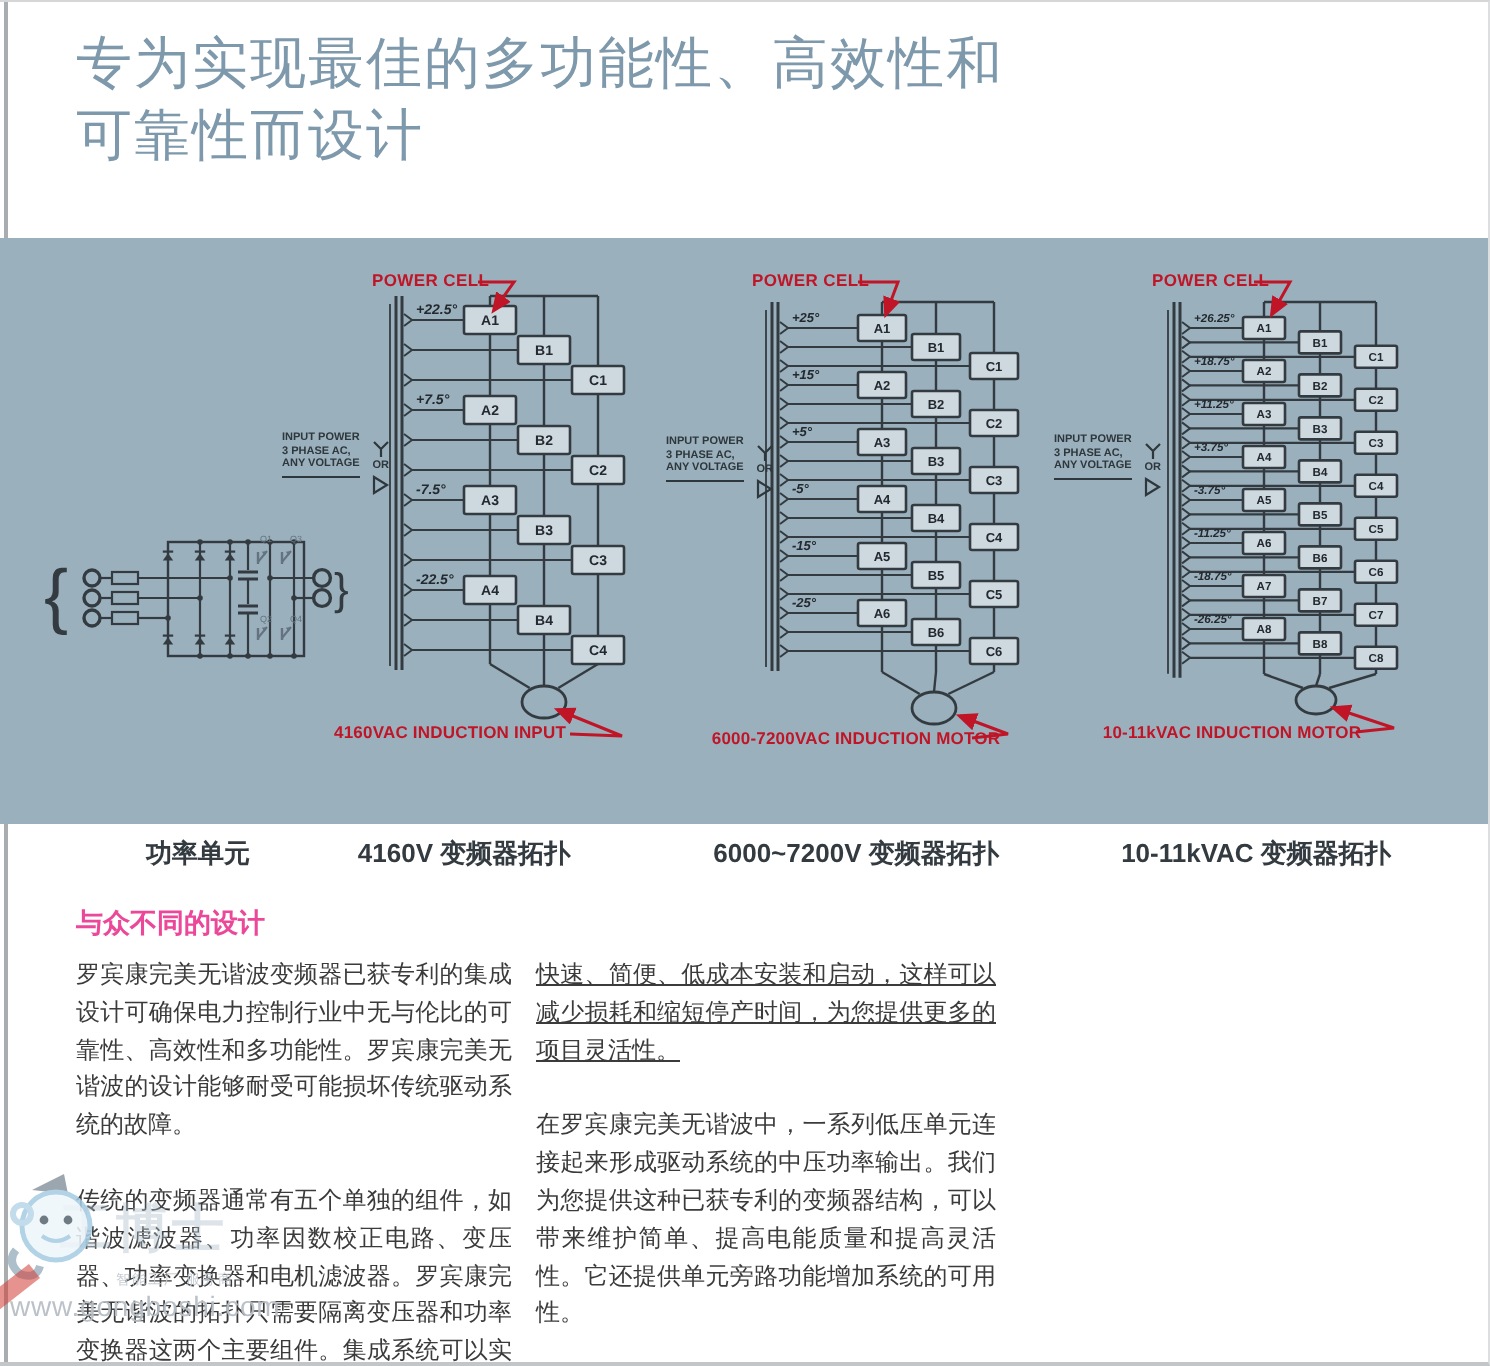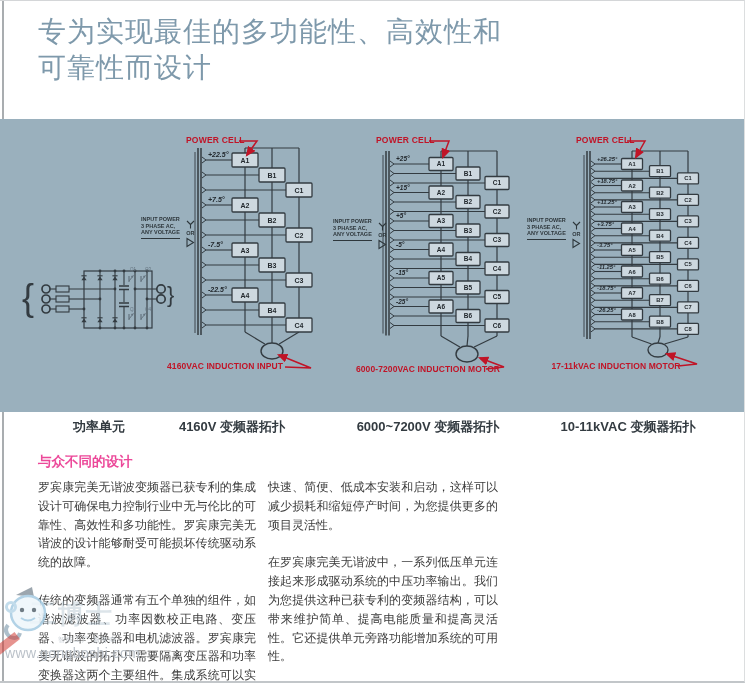"17-11kVAC INDUCTION MOTOR" div.motor-label { text: 17-11kVAC -> 10-11kVAC }
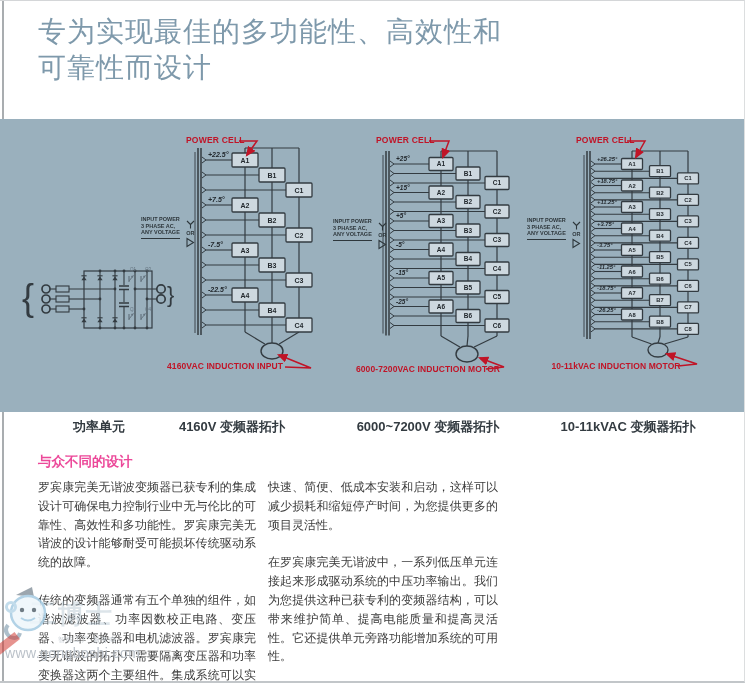"快速、简便、低成本安装和启动，这样可以减少损耗和缩短停产时间，为您提供更多的项目" #col-right p:first-child { text-decoration: none -> underline }
